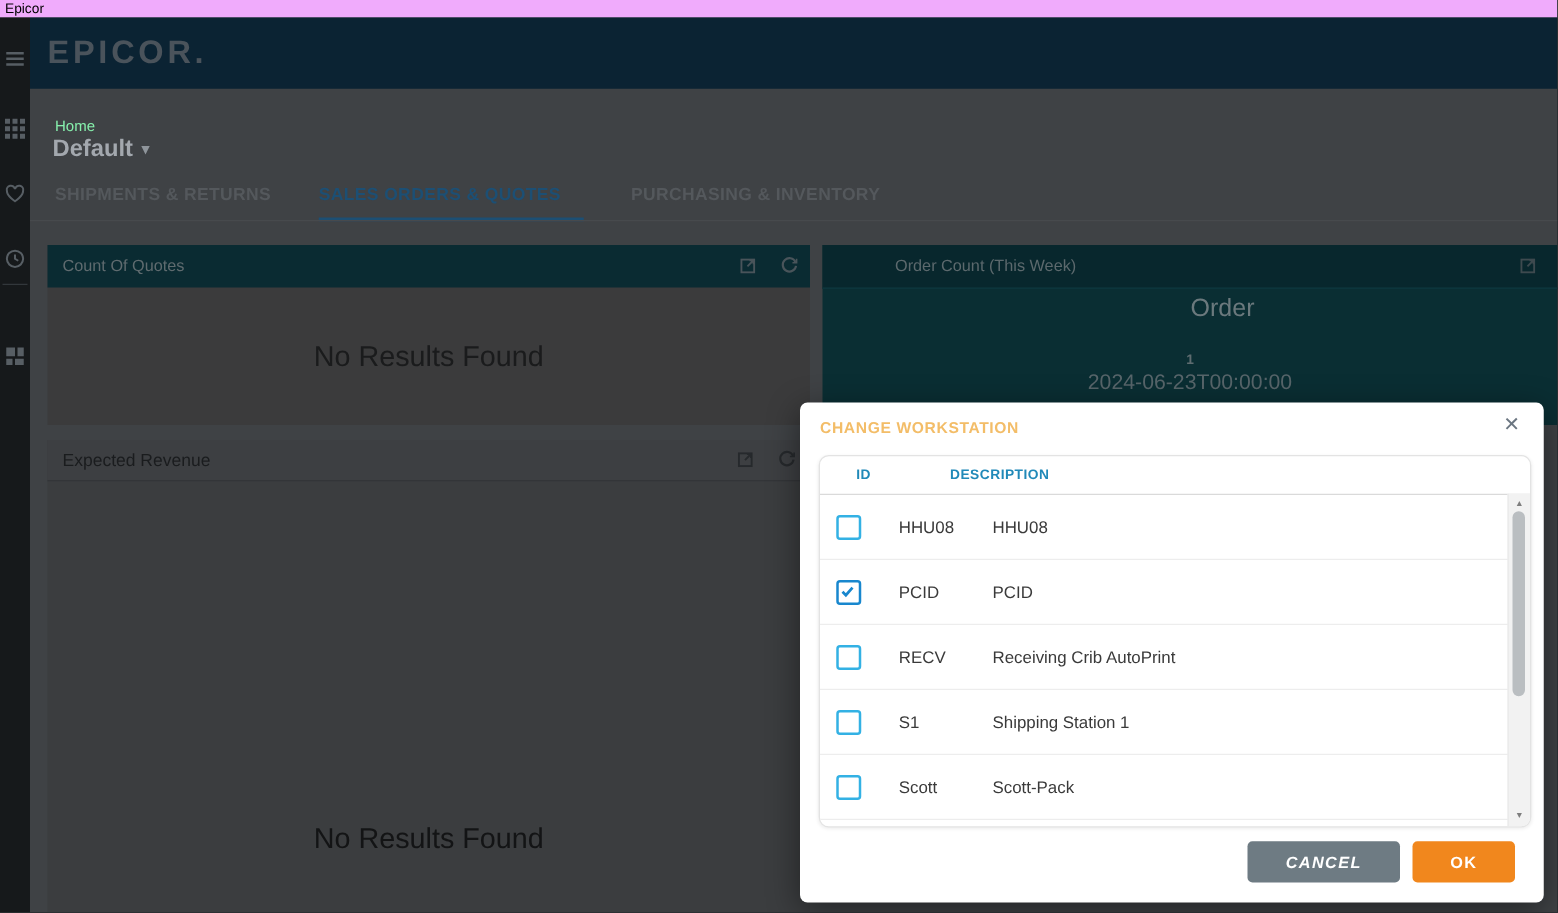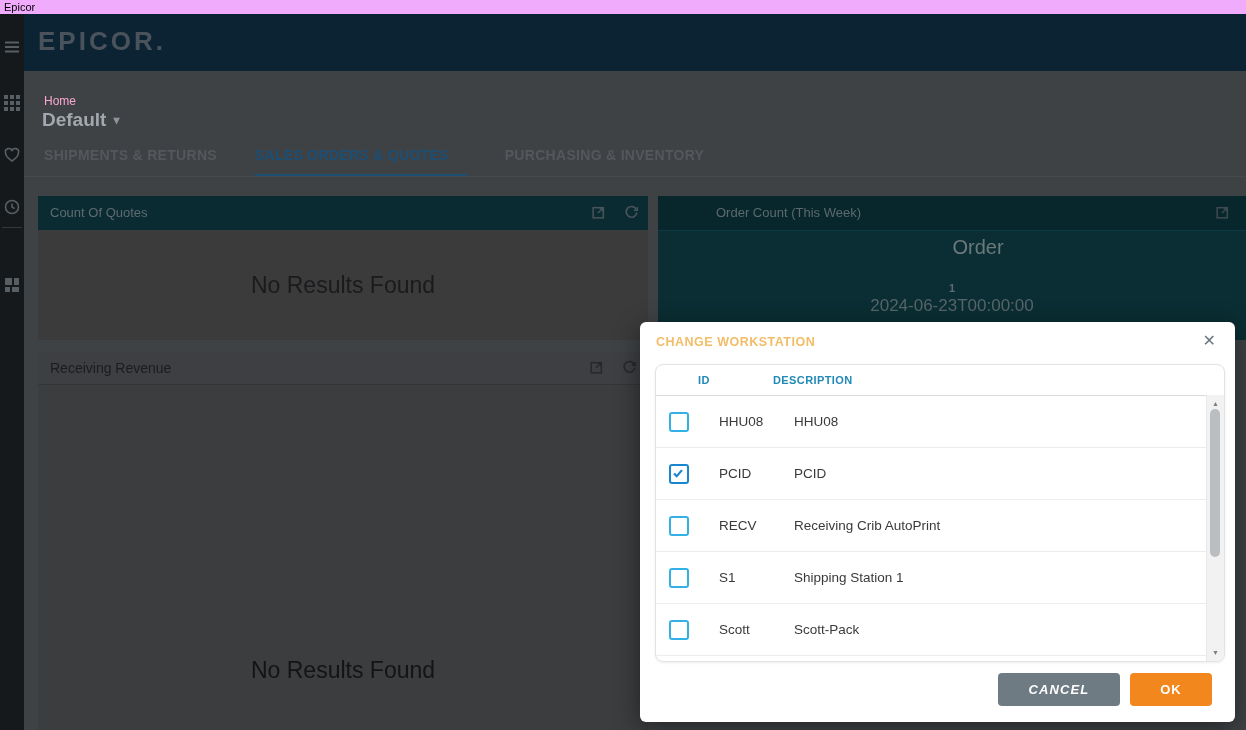"Home" .crumb-section { color: #f9a8d4 -> #86efac }
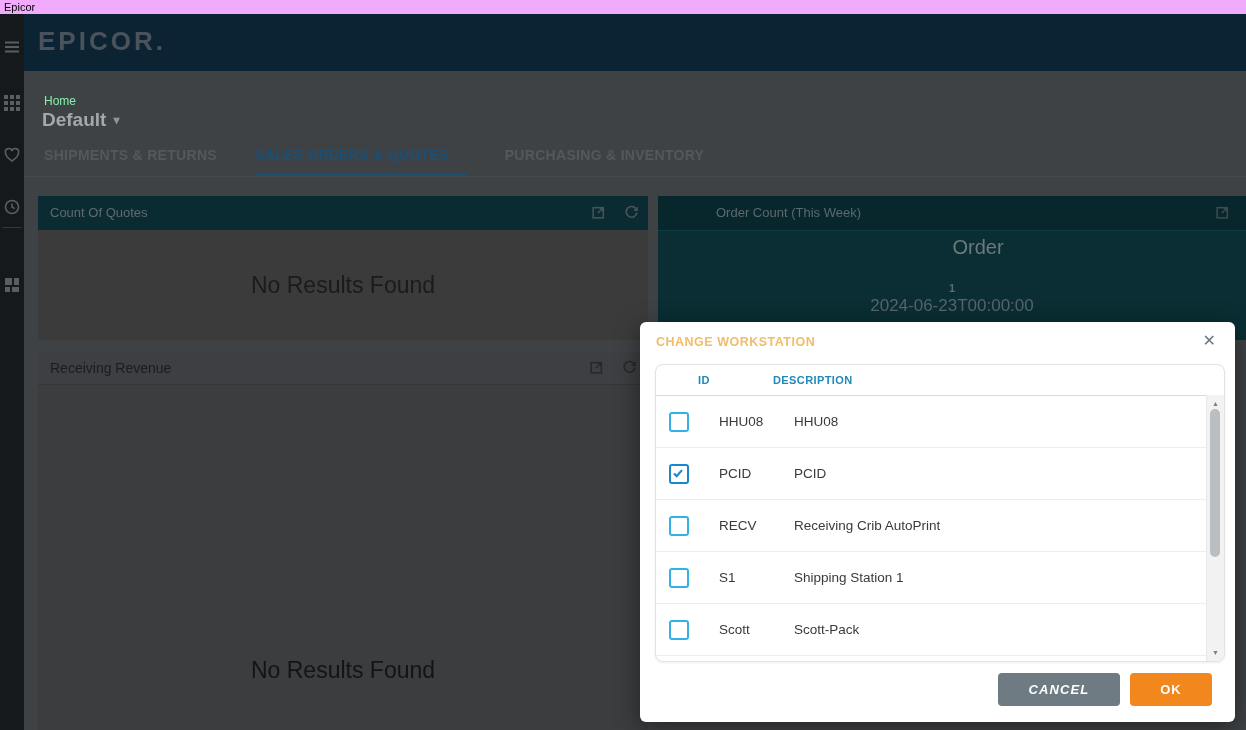"Receiving Revenue" span.ctitle { text: Receiving -> Expected }
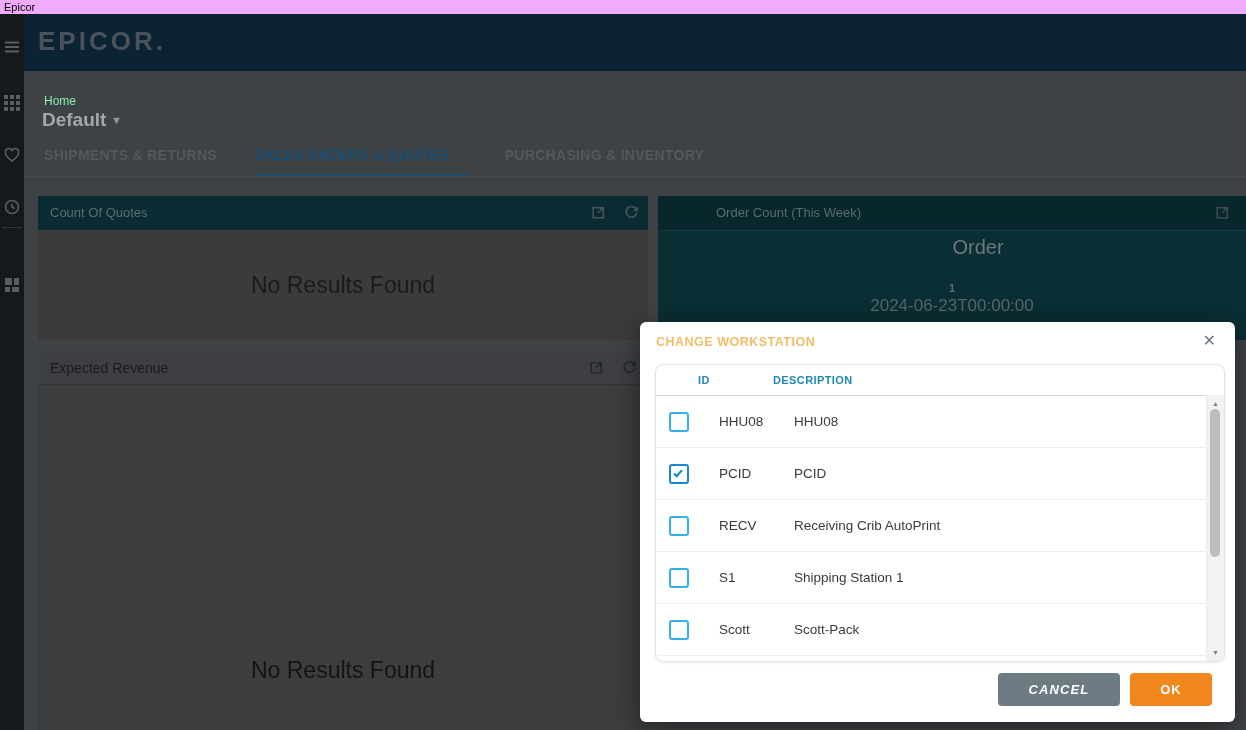"ID" .mh.h-id { margin-left: 42px -> 29px }
